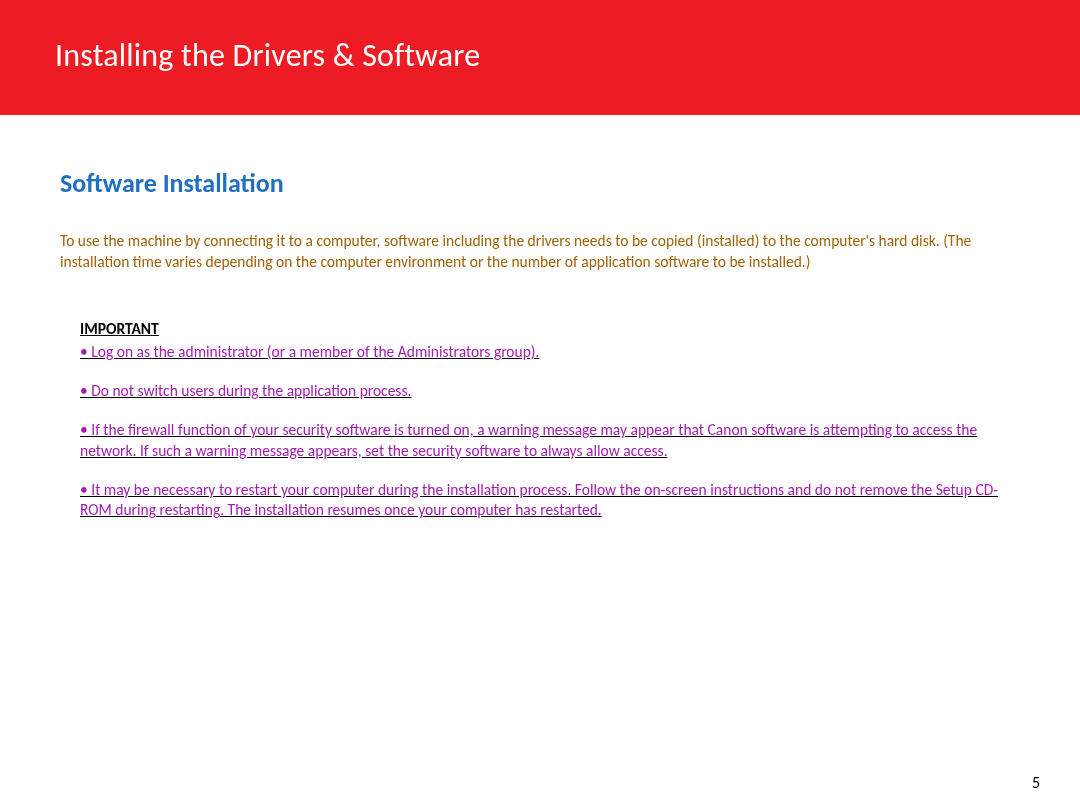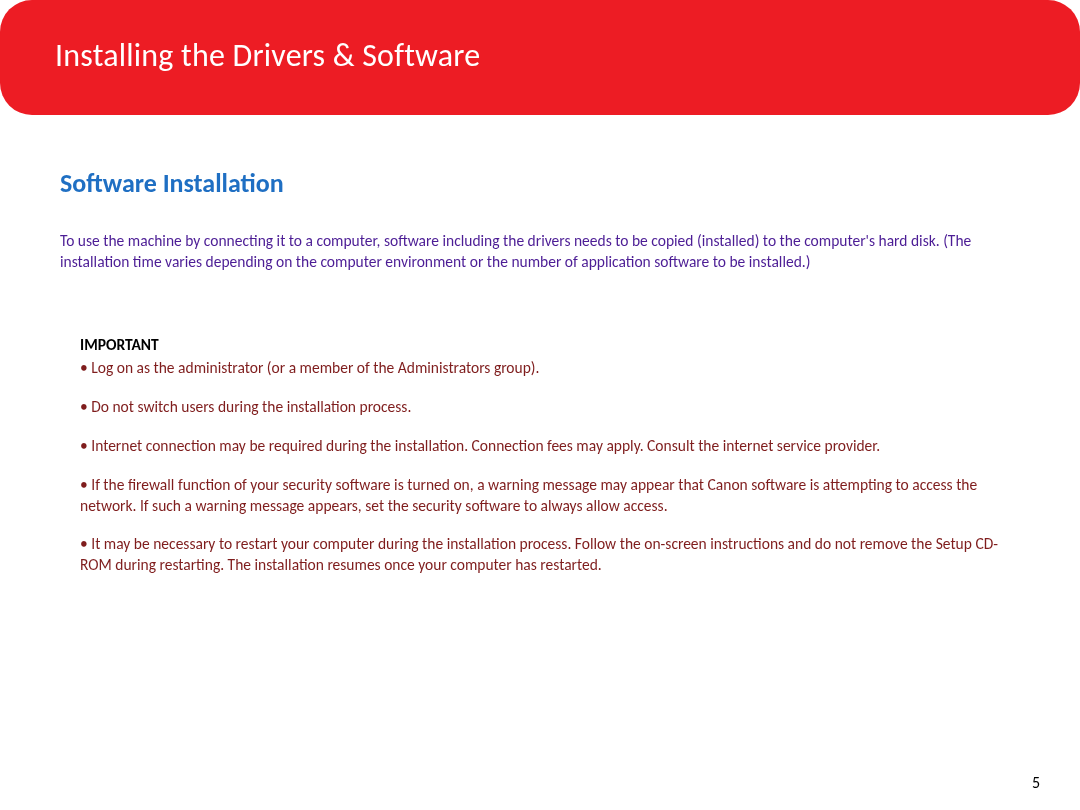"Installing the Drivers & Software" .header-bar { border-radius: 32px -> none }
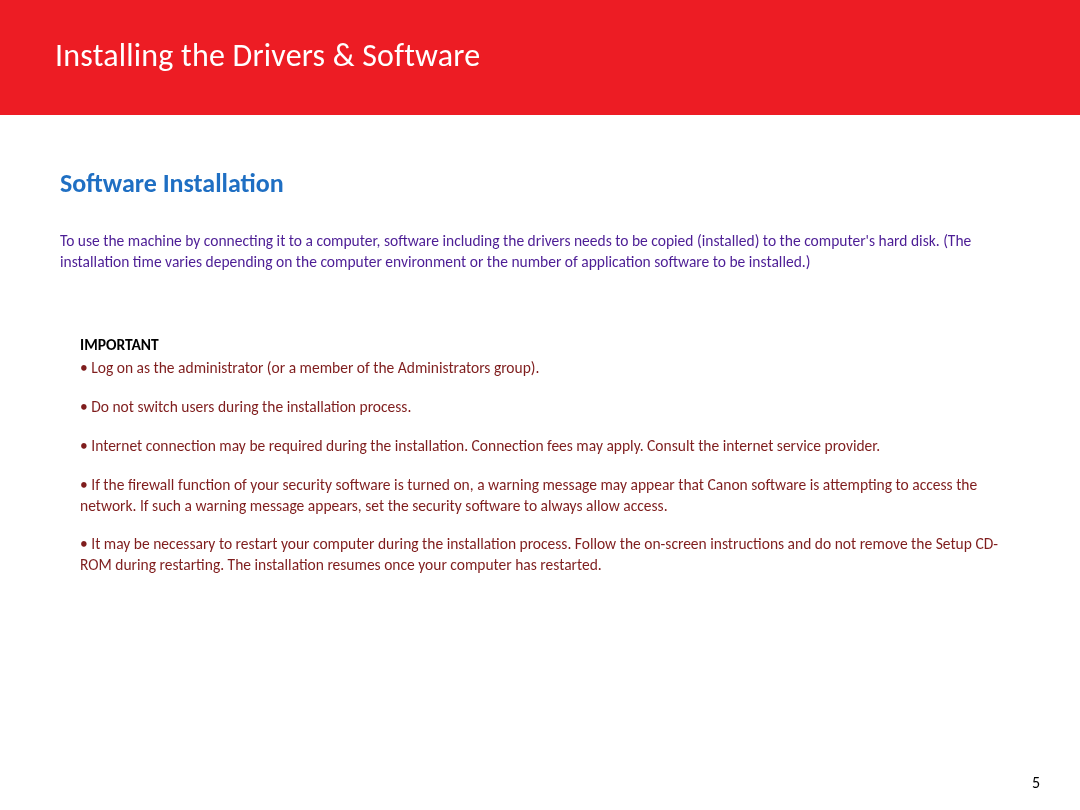"To use the machine by" .intro-text { color: #4c1d95 -> #a16207; margin-bottom: 62px -> 46px }
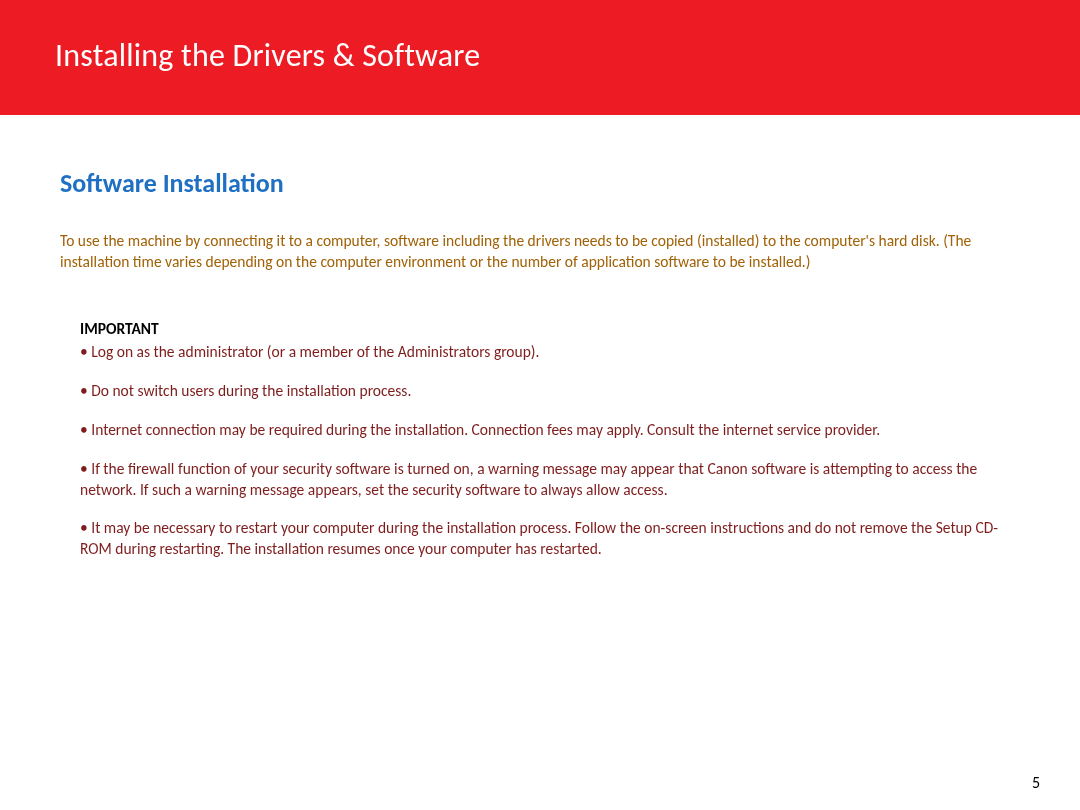"IMPORTANT" .important-block { text-decoration: none -> underline }
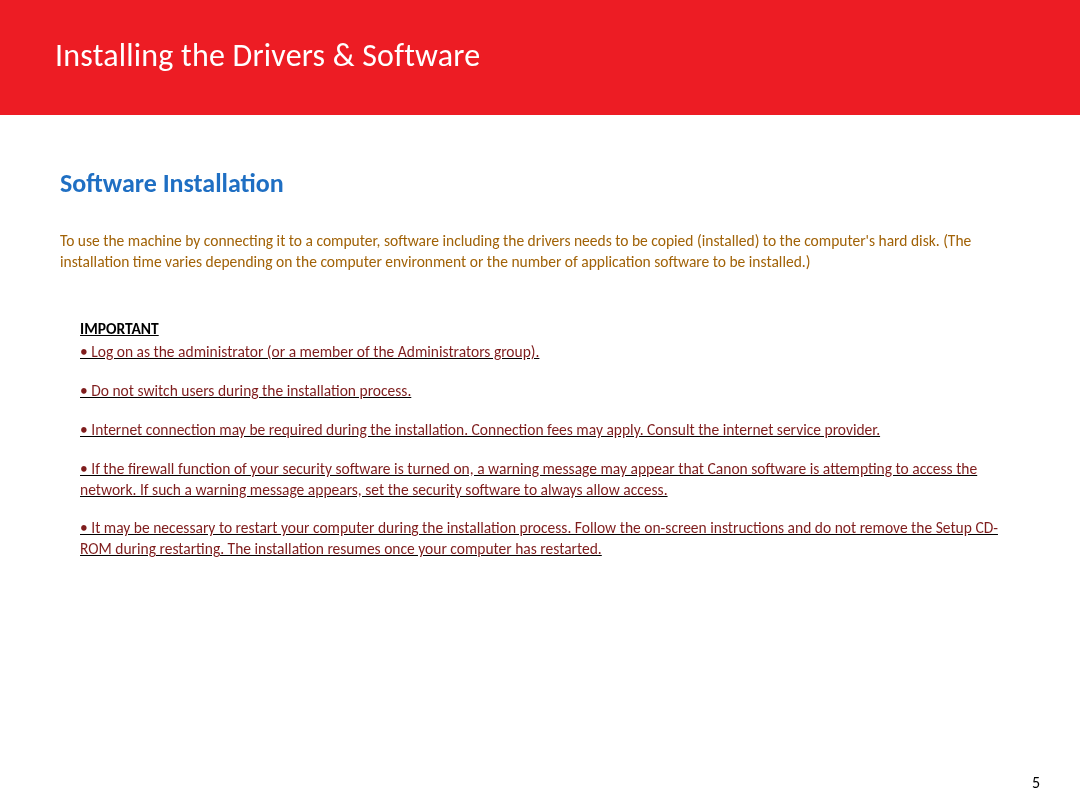"• Log on as the" .bullet-item { color: #7f1d1d -> #a21caf }
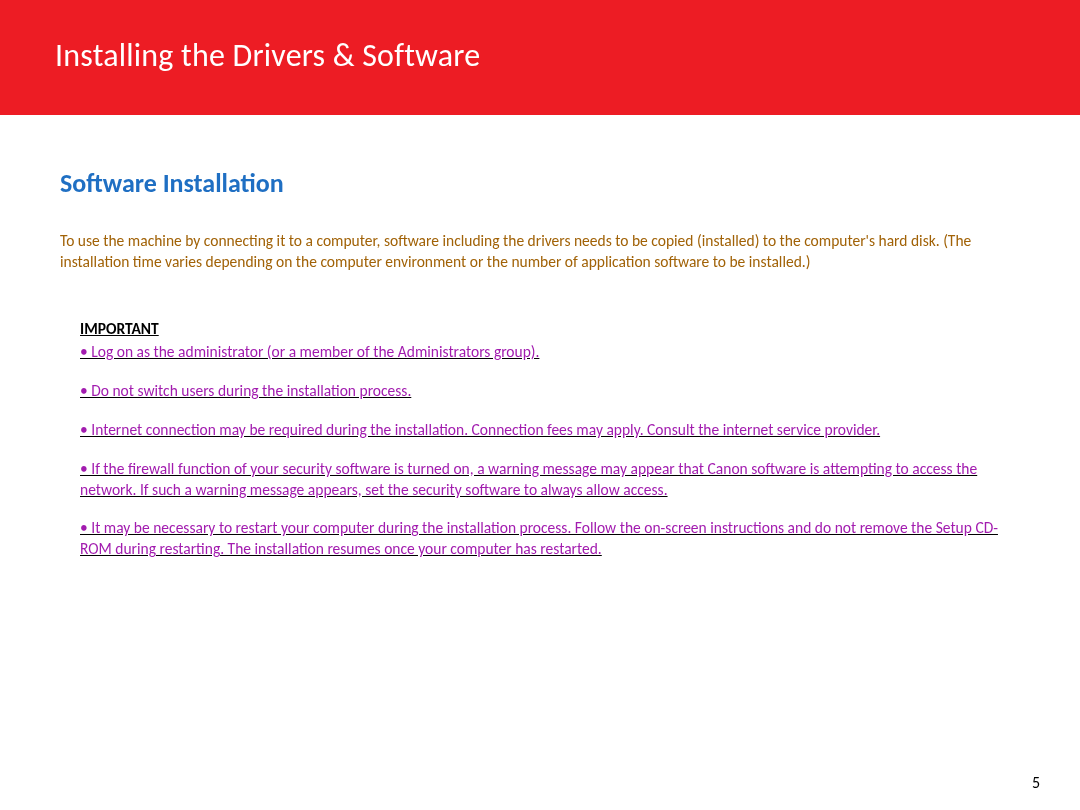"• Do not switch users" div.bullet-item { text: installation -> application }
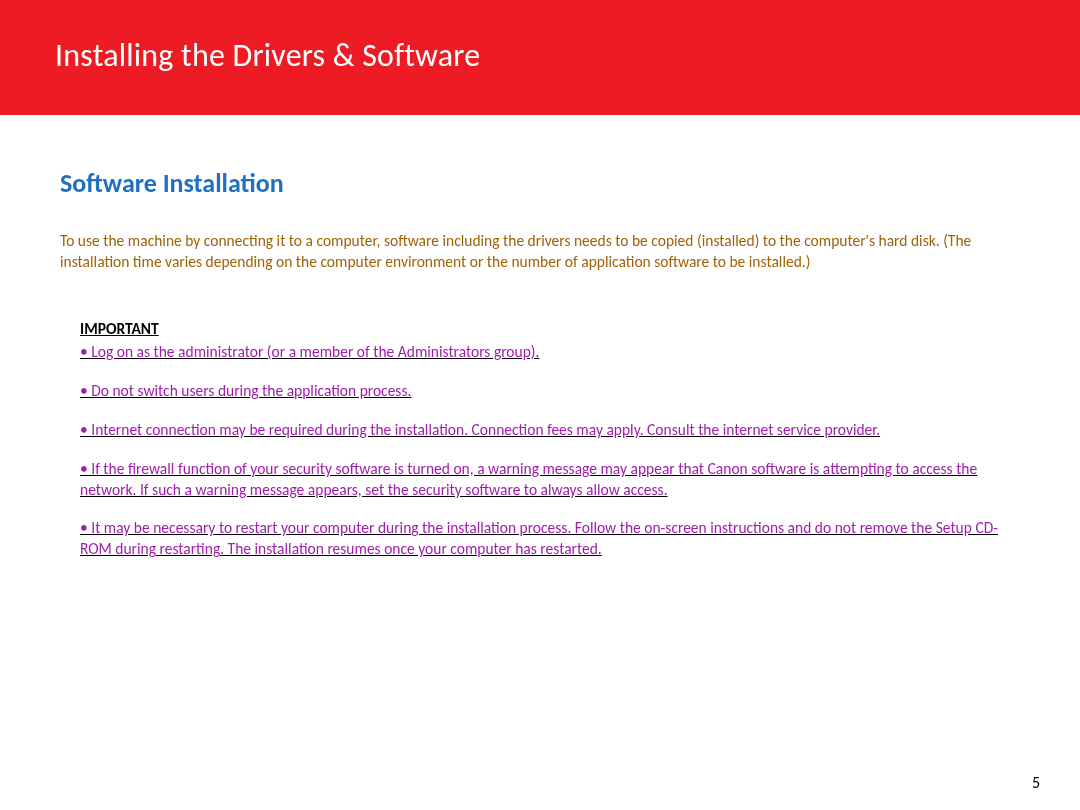"• Internet connection may be" div.bullet-item { html: <div>• Internet connection may be required during the installation. Connection fees may apply. Consult the internet service provider.</div> -> none }
